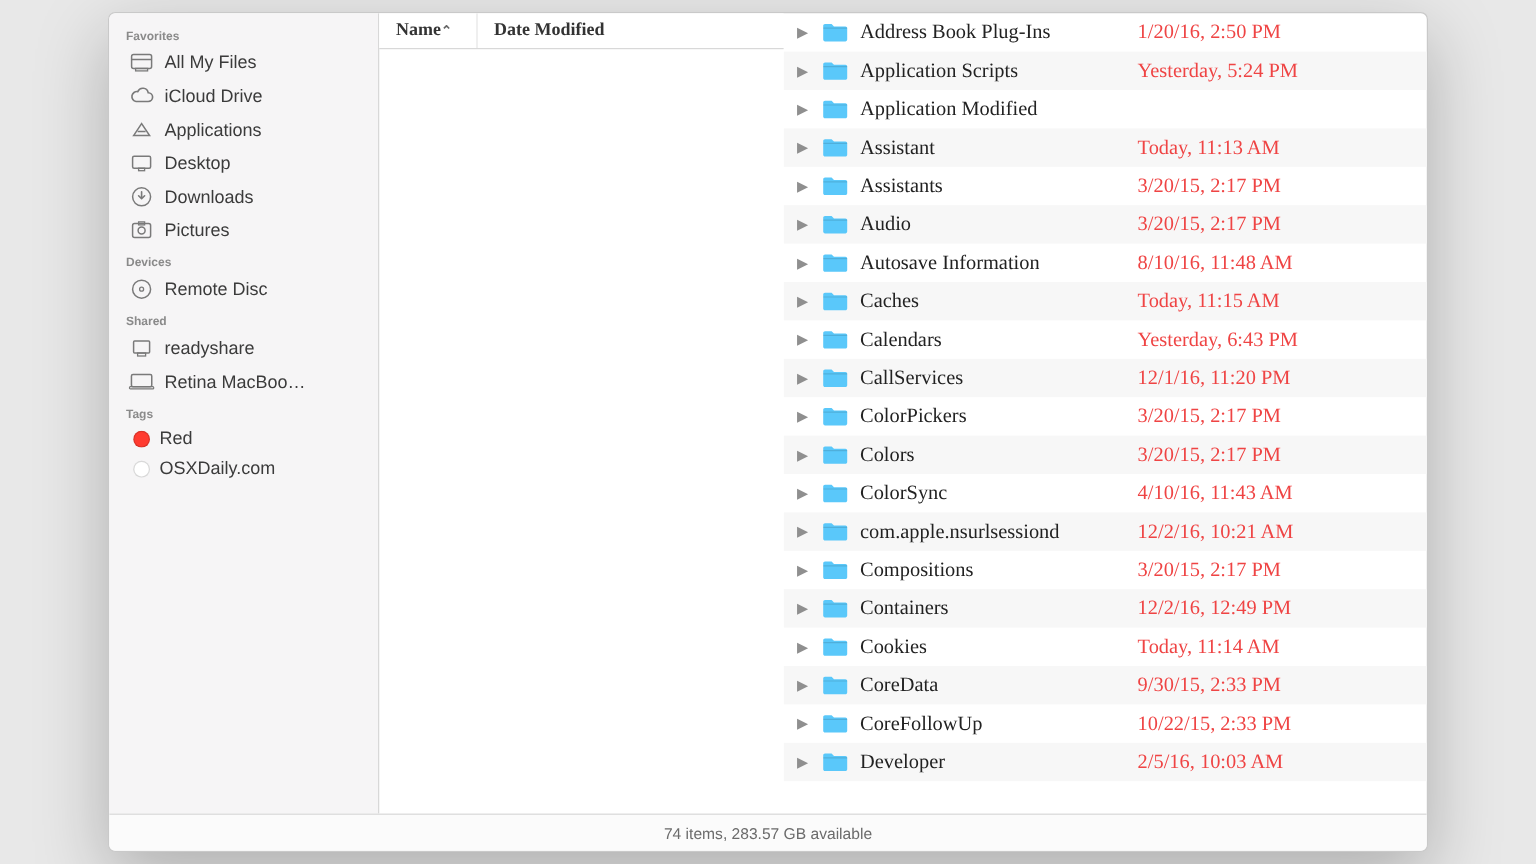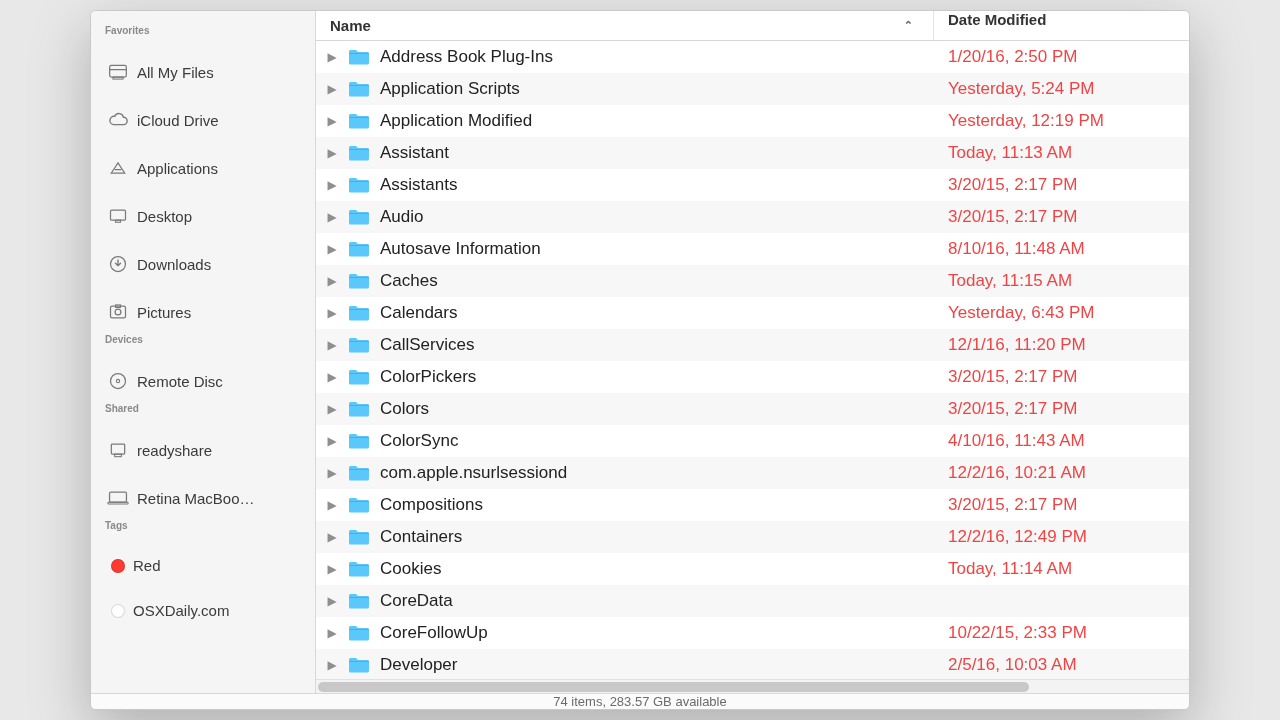"Name" .content { flex-direction: column -> row; font-family: none -> Liberation Serif, serif }
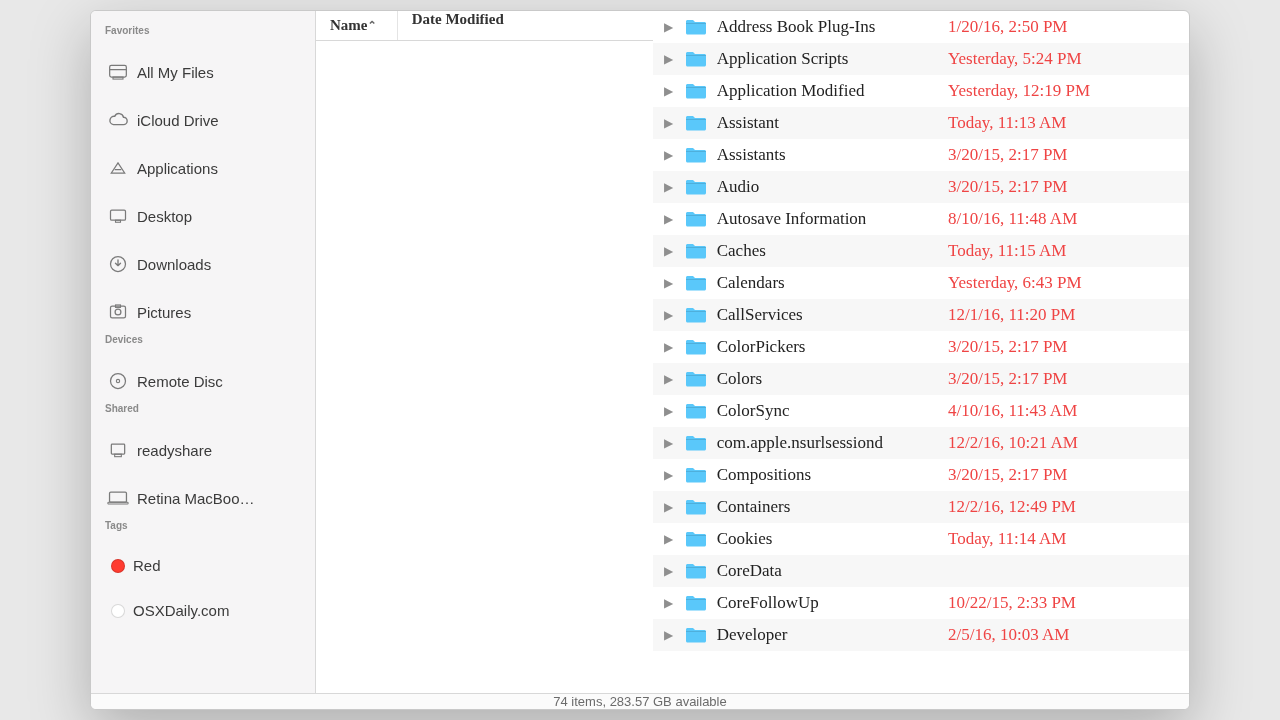"Date Modified" .col-date { align-items: flex-start -> center }
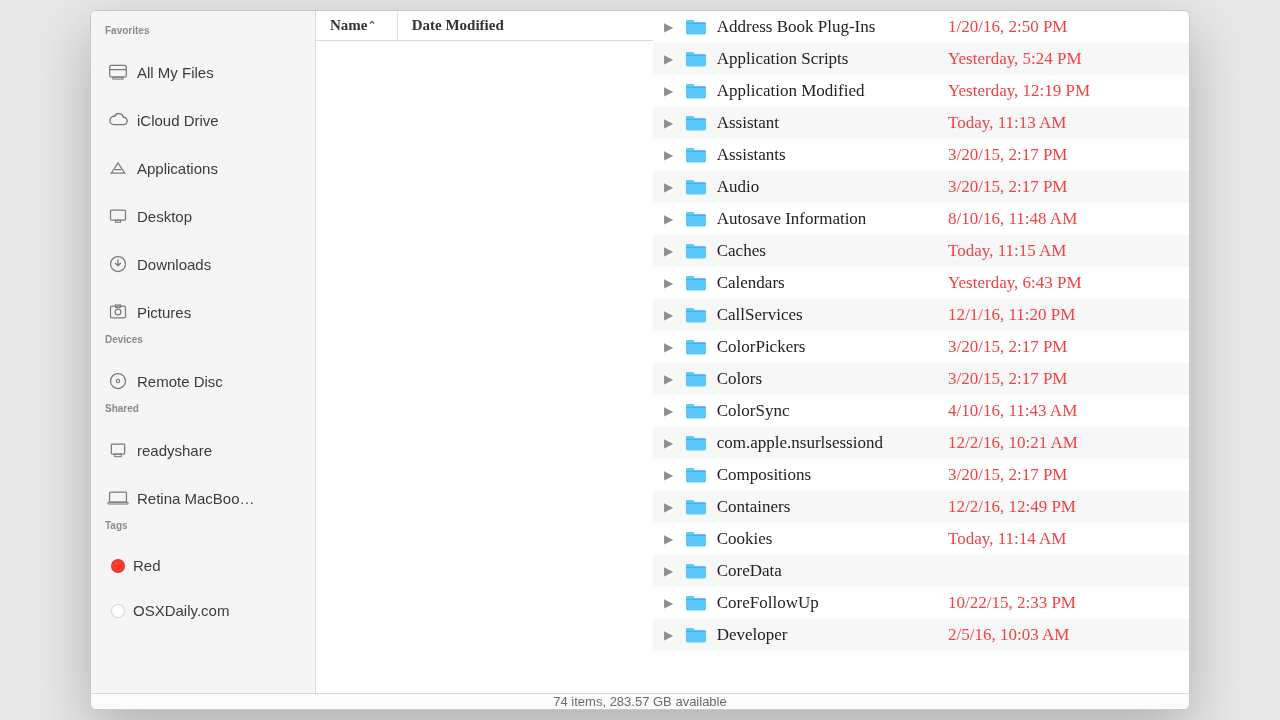"All My Files" .sidebar-item { margin-top: 20px -> none }
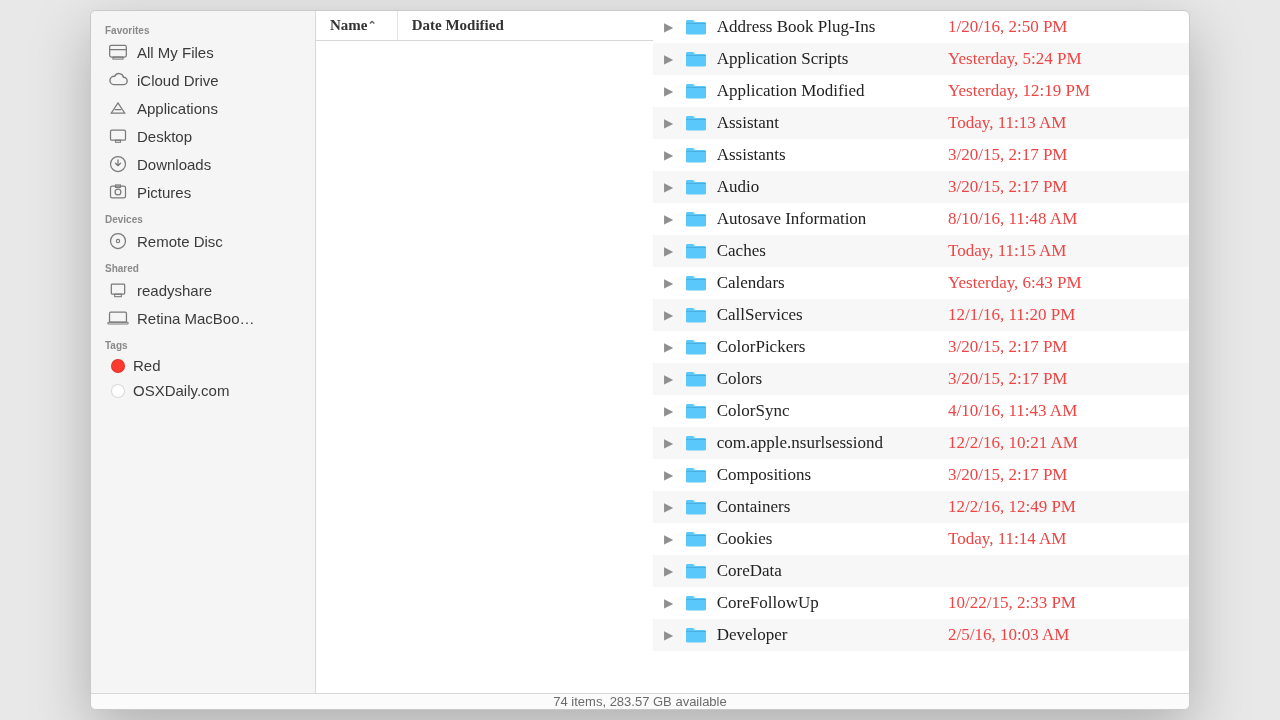"Yesterday, 12:19 PM" div.date-cell { html: <div>Yesterday, 12:19 PM</div> -> none }
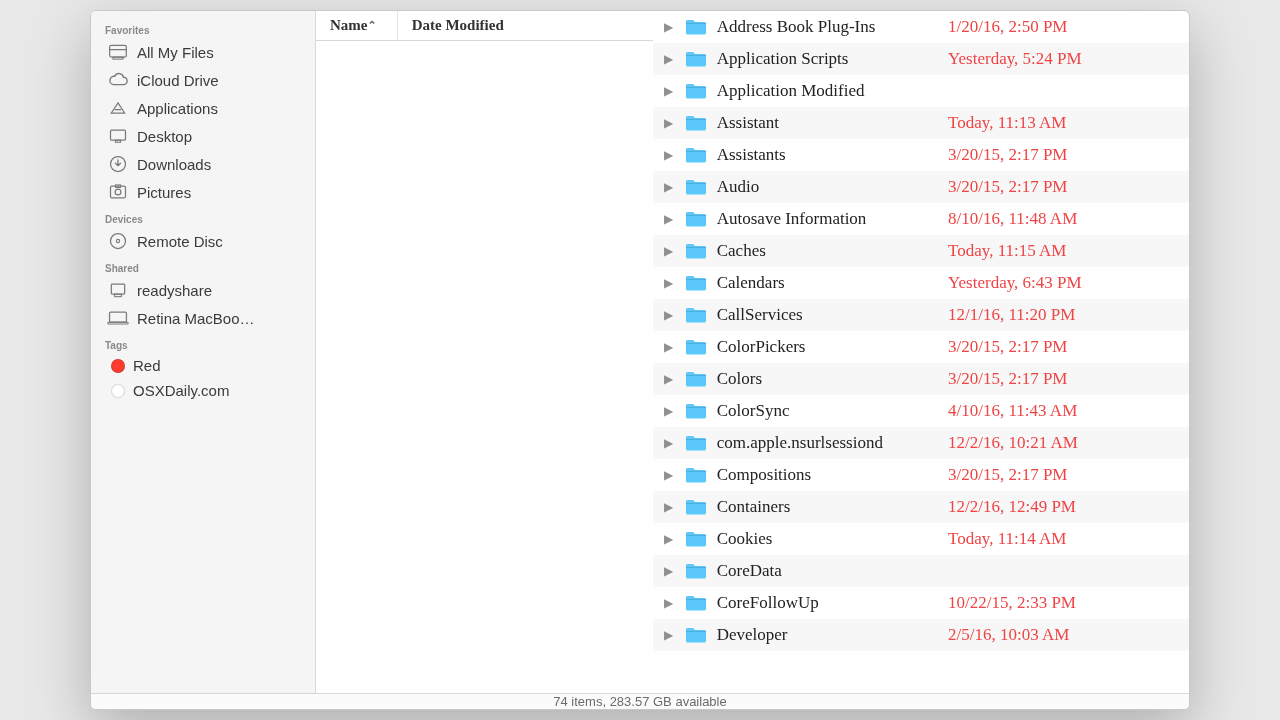"9/30/15, 2:33 PM" div.date-cell { html: none -> <div>9/30/15, 2:33 PM</div> }
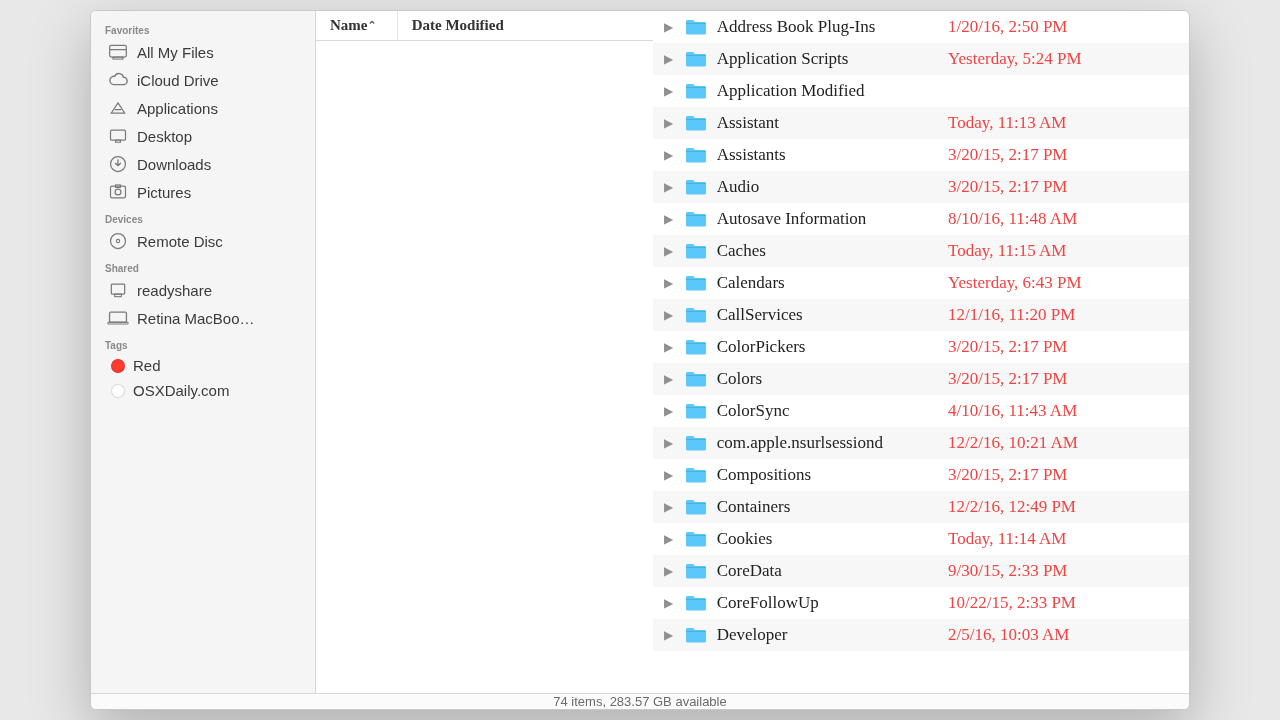"74 items, 283.57 GB available" .status-bar { height: 16px -> 31px }
